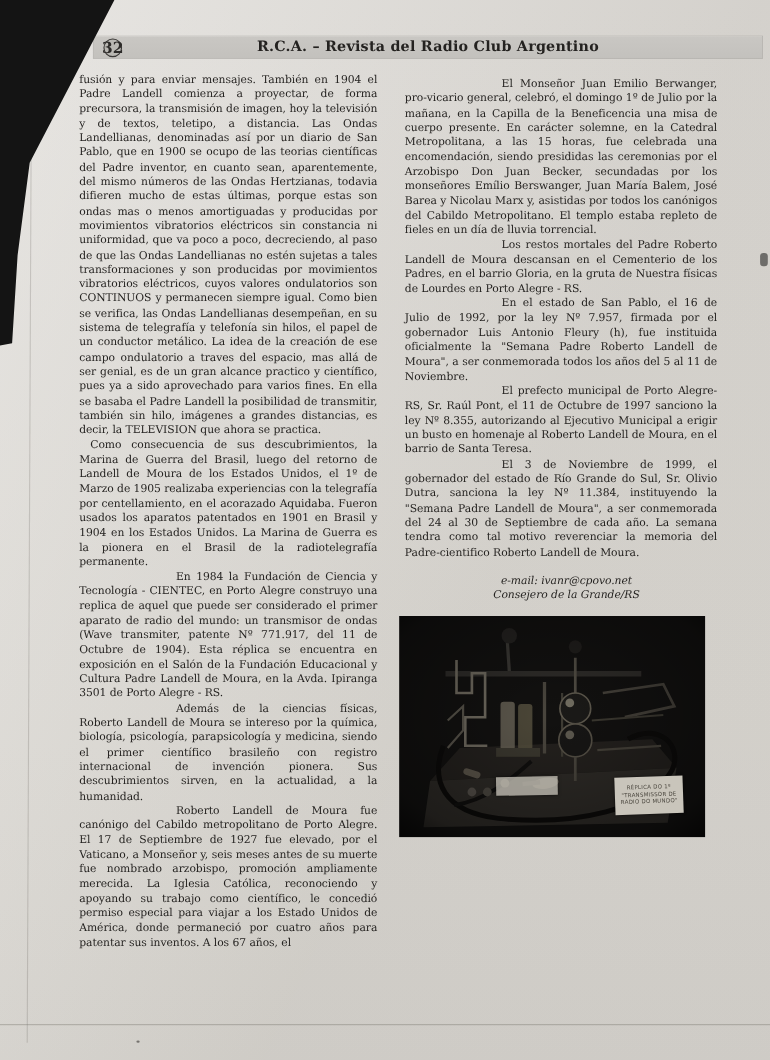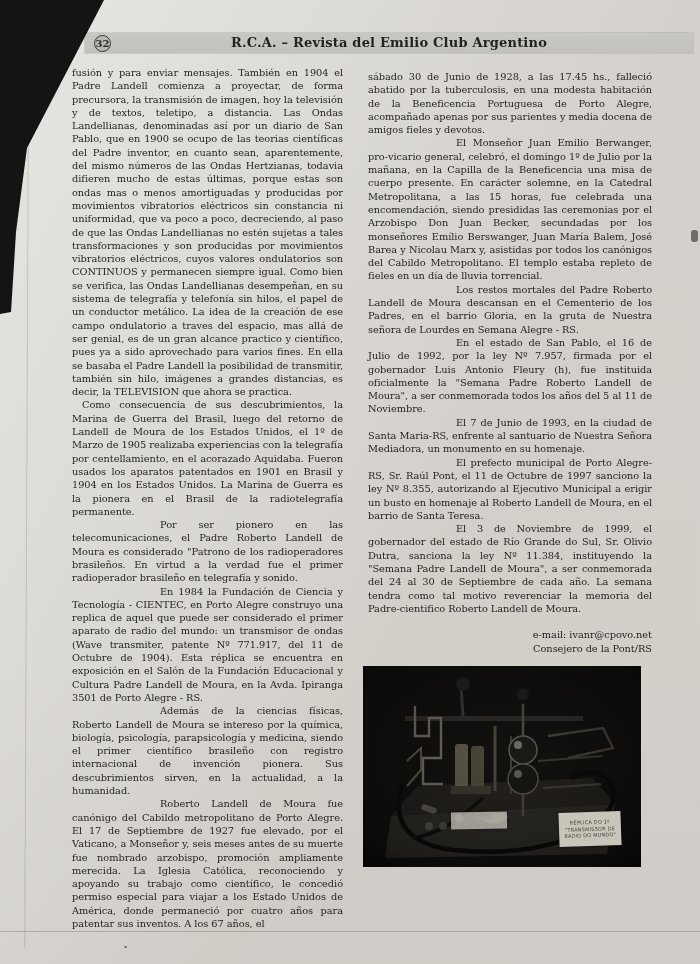"32" .badge { font-size: 10px -> 14px }
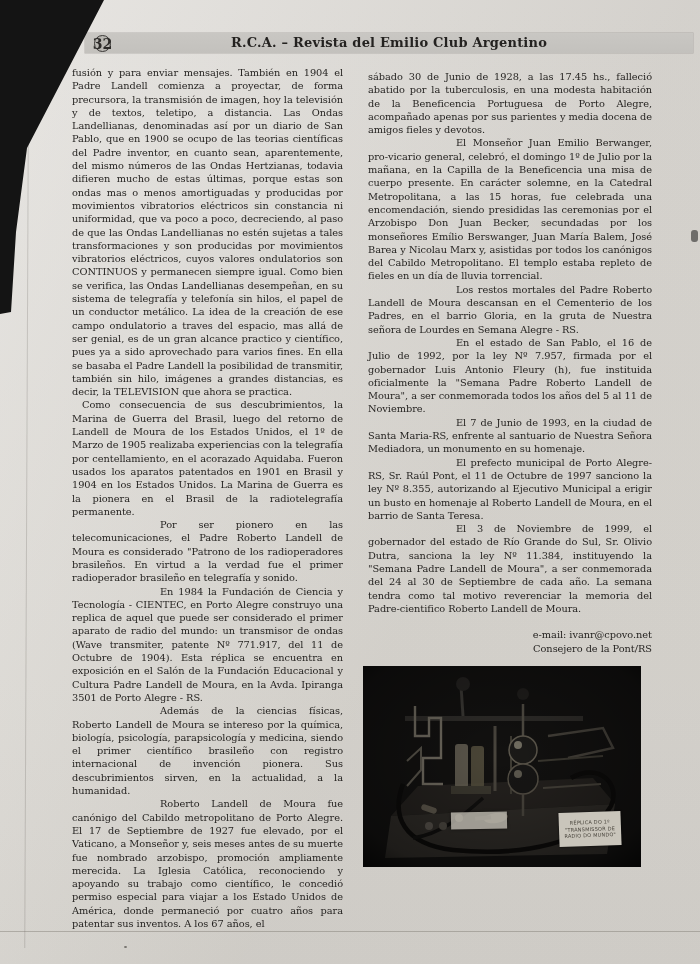"R.C.A. – Revista del Emilio" div.title { text: Emilio -> Radio }
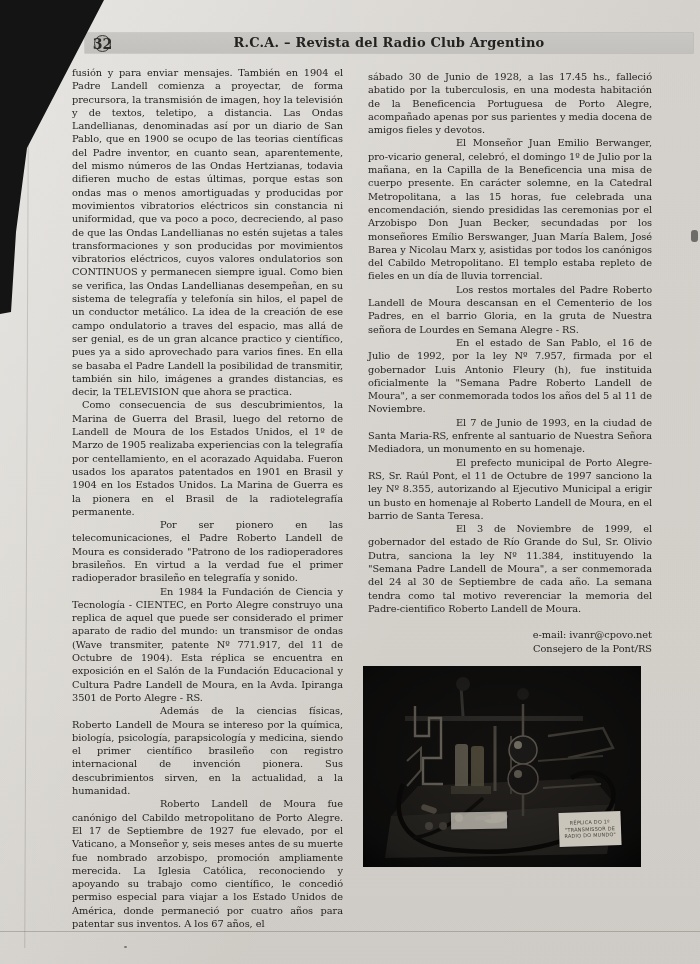"sábado 30 de Junio de" p.para { html: <p>sábado 30 de Junio de 1928, a las 17.45 hs., falleció abatido por la tuberculosis, en una modesta habitación de la Beneficencia Portuguesa de Porto Alegre, acompañado apenas por sus parientes y media docena de amigos fieles y devotos.</p> -> none }
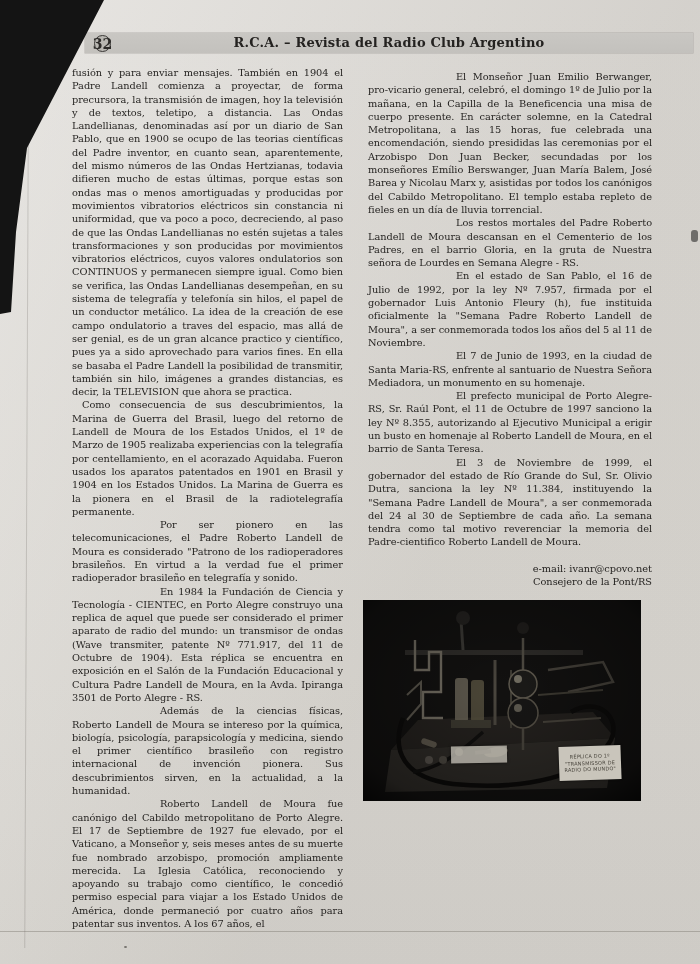"Los restos mortales del Padre" p.para { text: señora de Lourdes en Semana -> físicas de Lourdes en Porto }
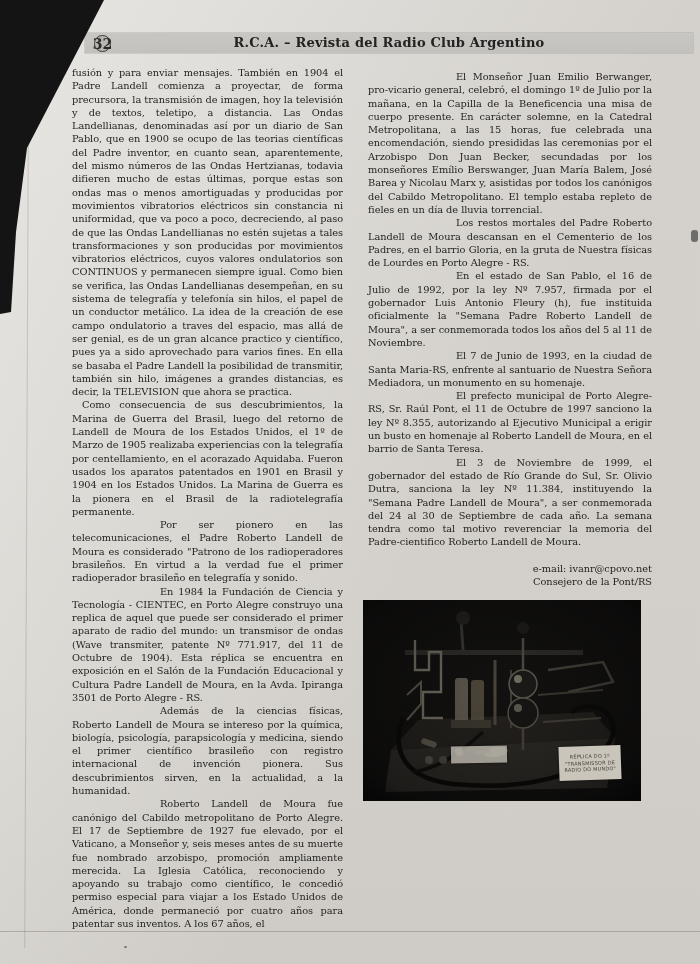"El 7 de Junio de" p.para { html: <p>El 7 de Junio de 1993, en la ciudad de Santa Maria-RS, enfrente al santuario de Nuestra Señora Mediadora, un monumento en su homenaje.</p> -> none }
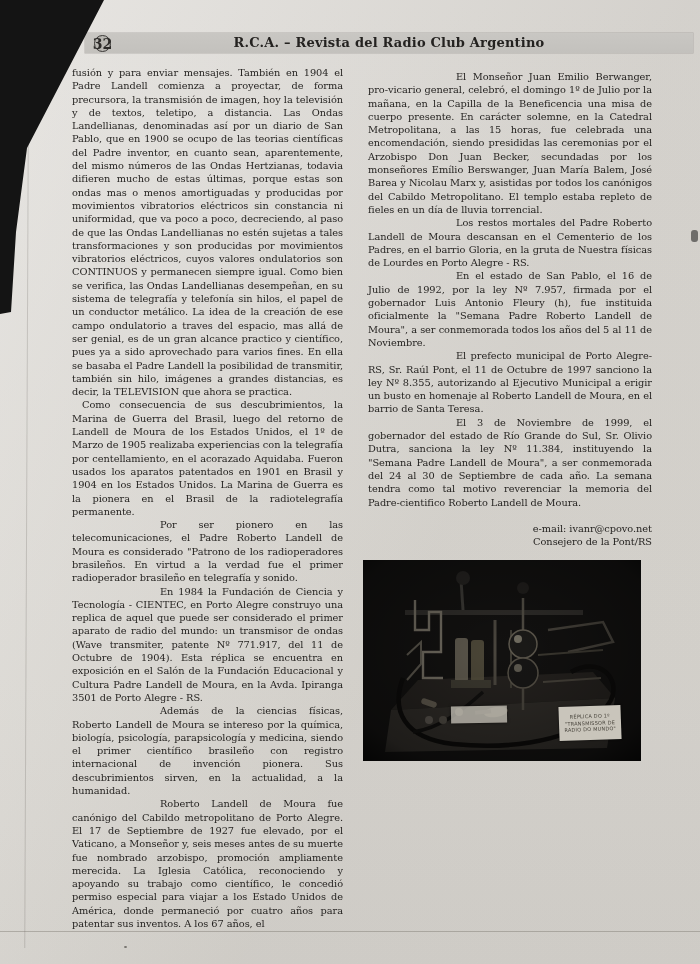"Por ser pionero en las" p.para { html: <p>Por ser pionero en las telecomunicaciones, el Padre Roberto Landell de Moura es considerado "Patrono de los radioperadores brasileños. En virtud a la verdad fue el primer radioperador brasileño en telegrafía y sonido.</p> -> none }
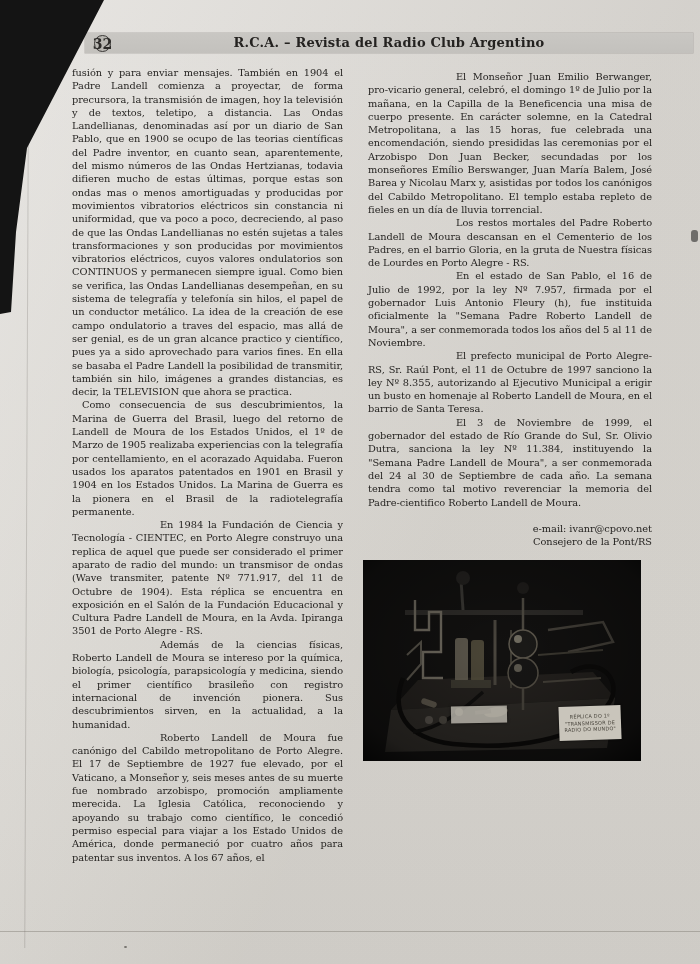"e-mail: ivanr@cpovo.net" .contact { font-style: none -> italic; text-align: right -> center }
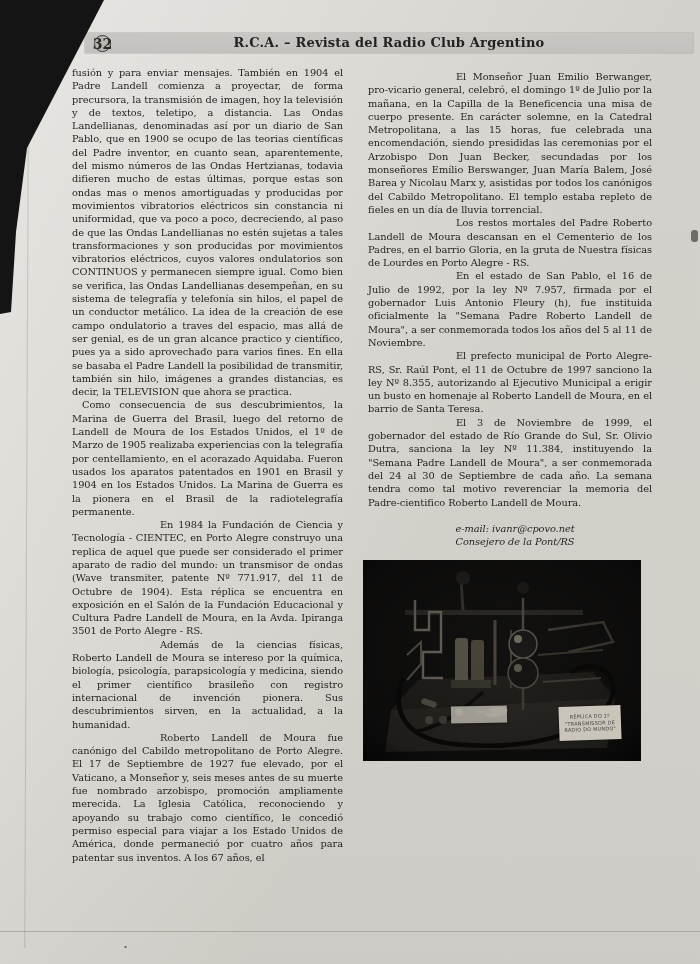"Consejero de la Pont/RS" div { text: Pont/RS -> Grande/RS }
